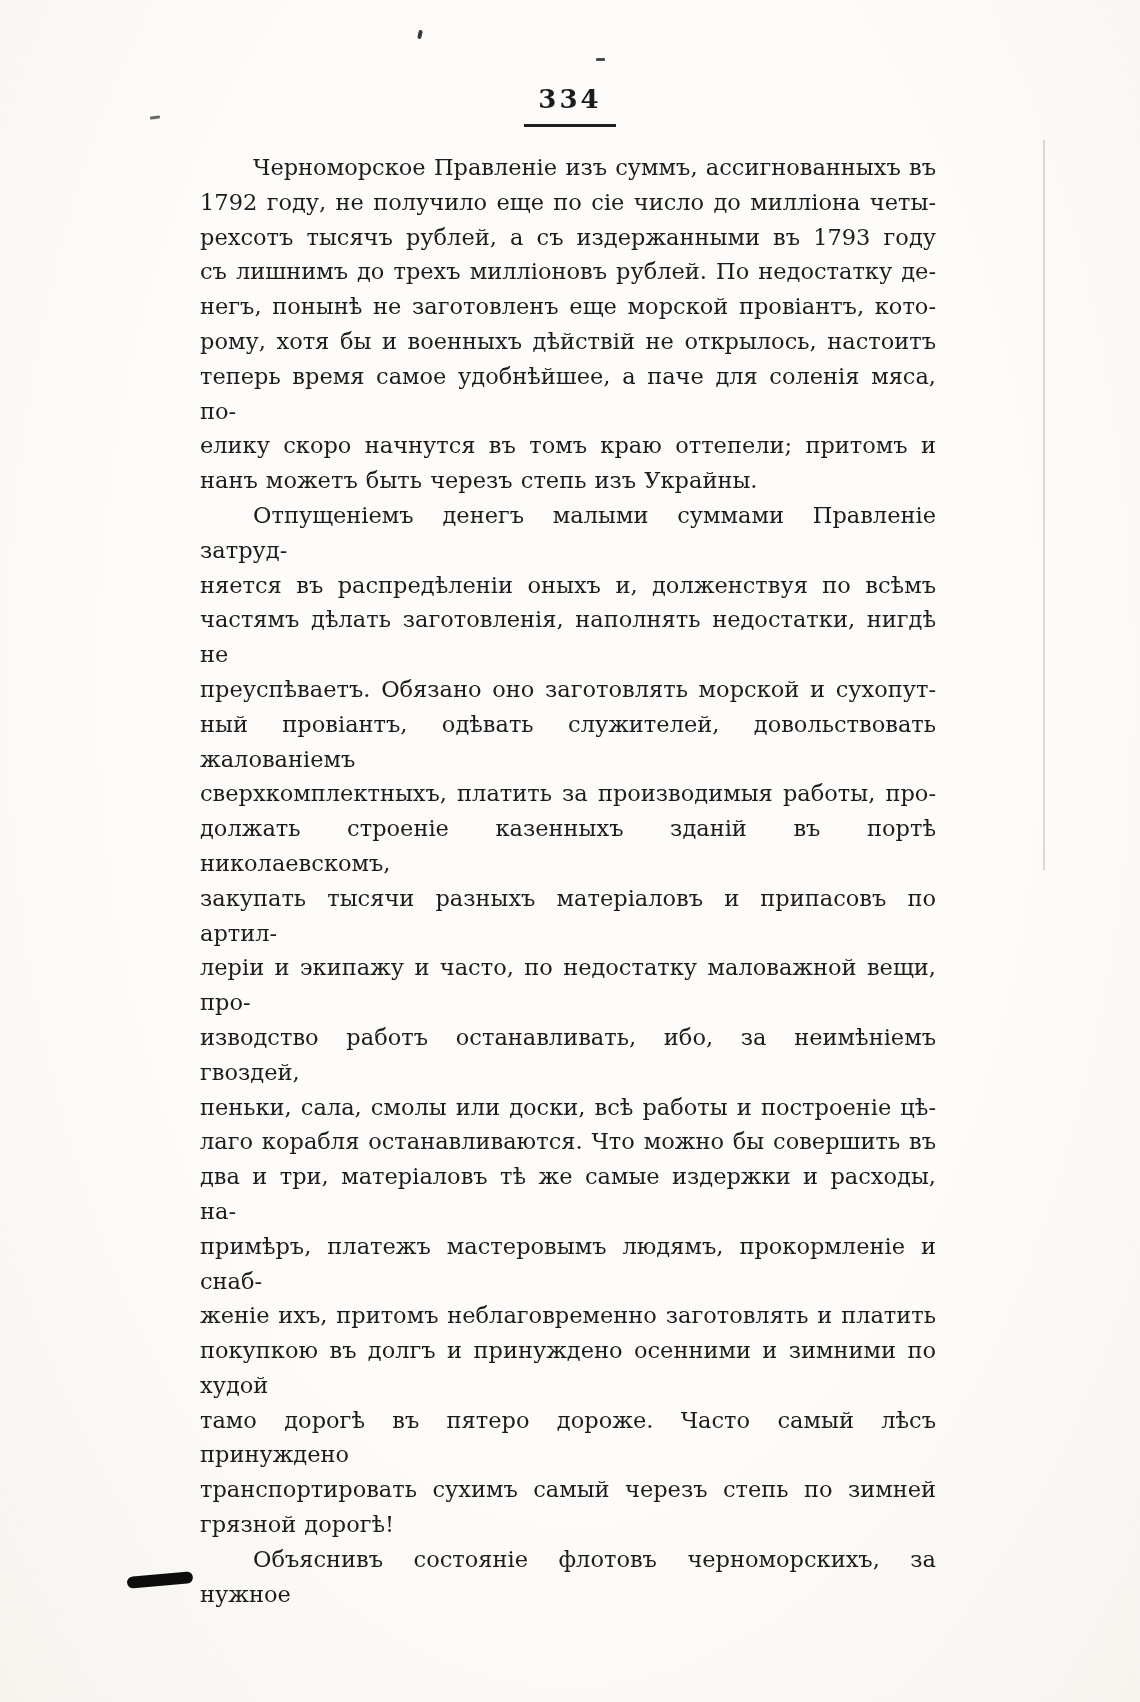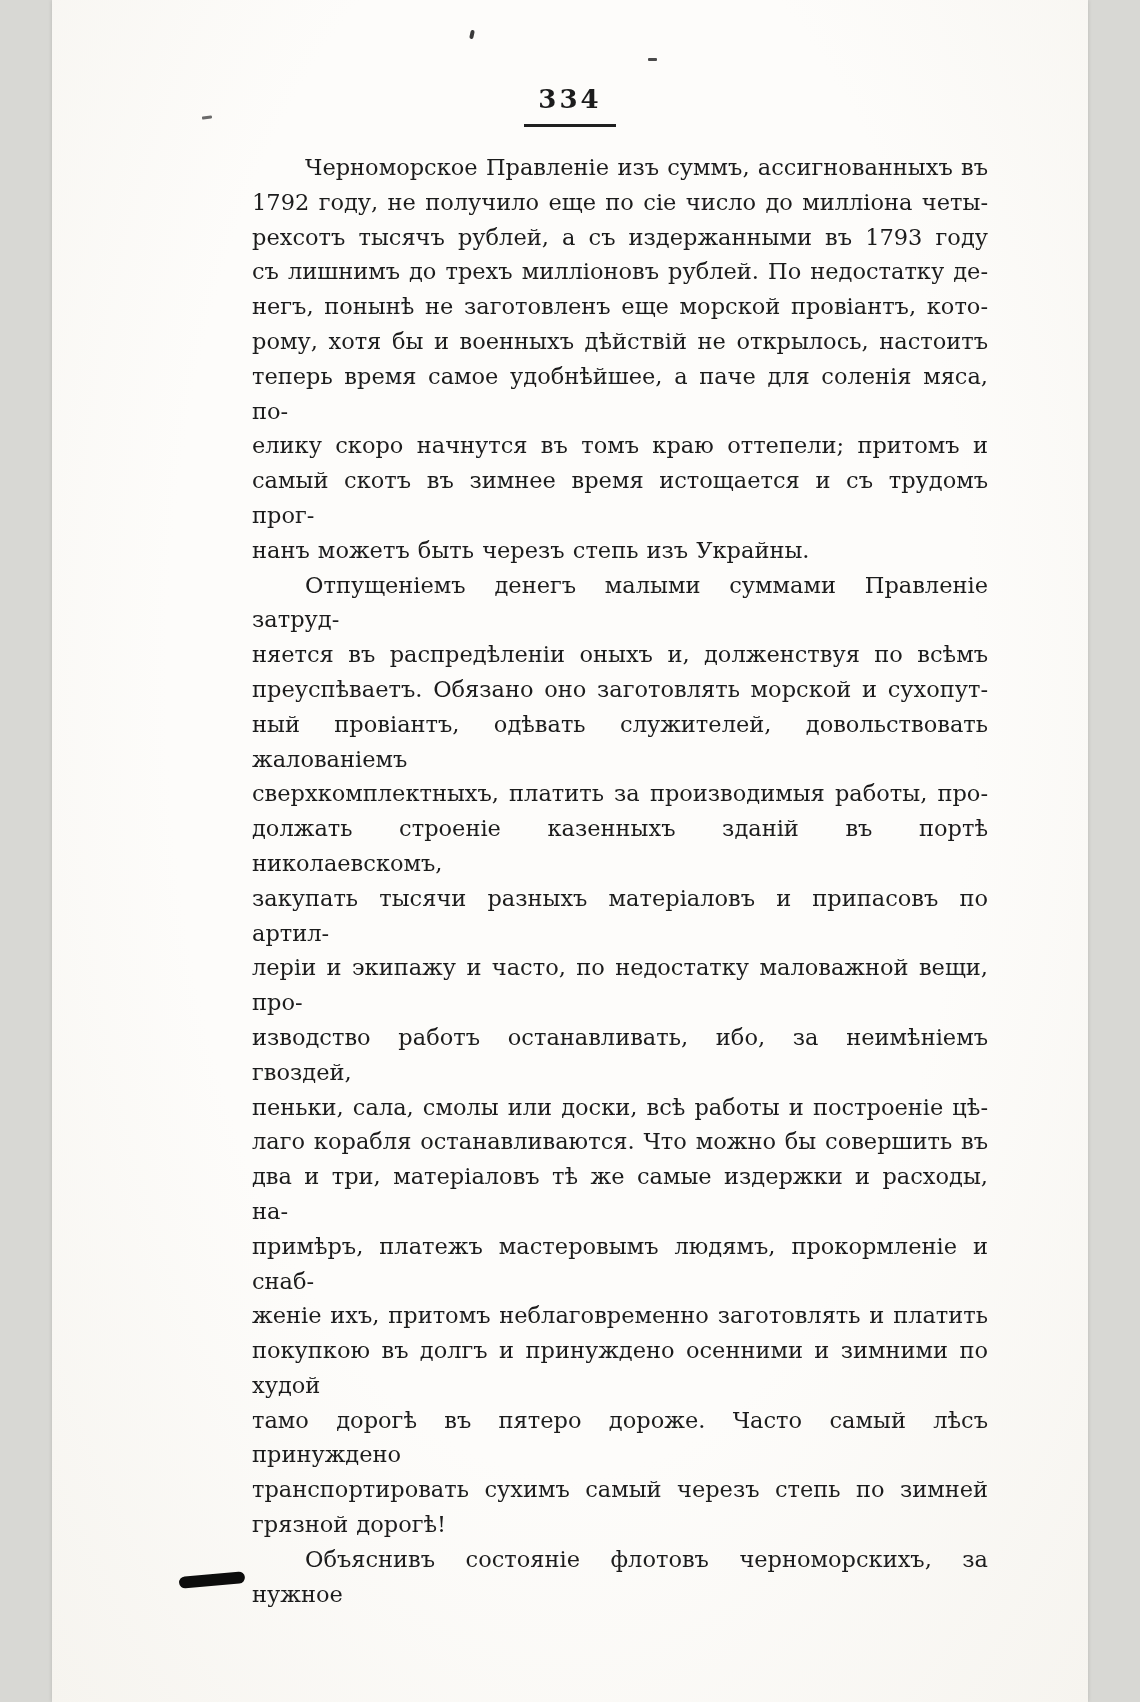"334" .page { width: 1036px -> 1140px }
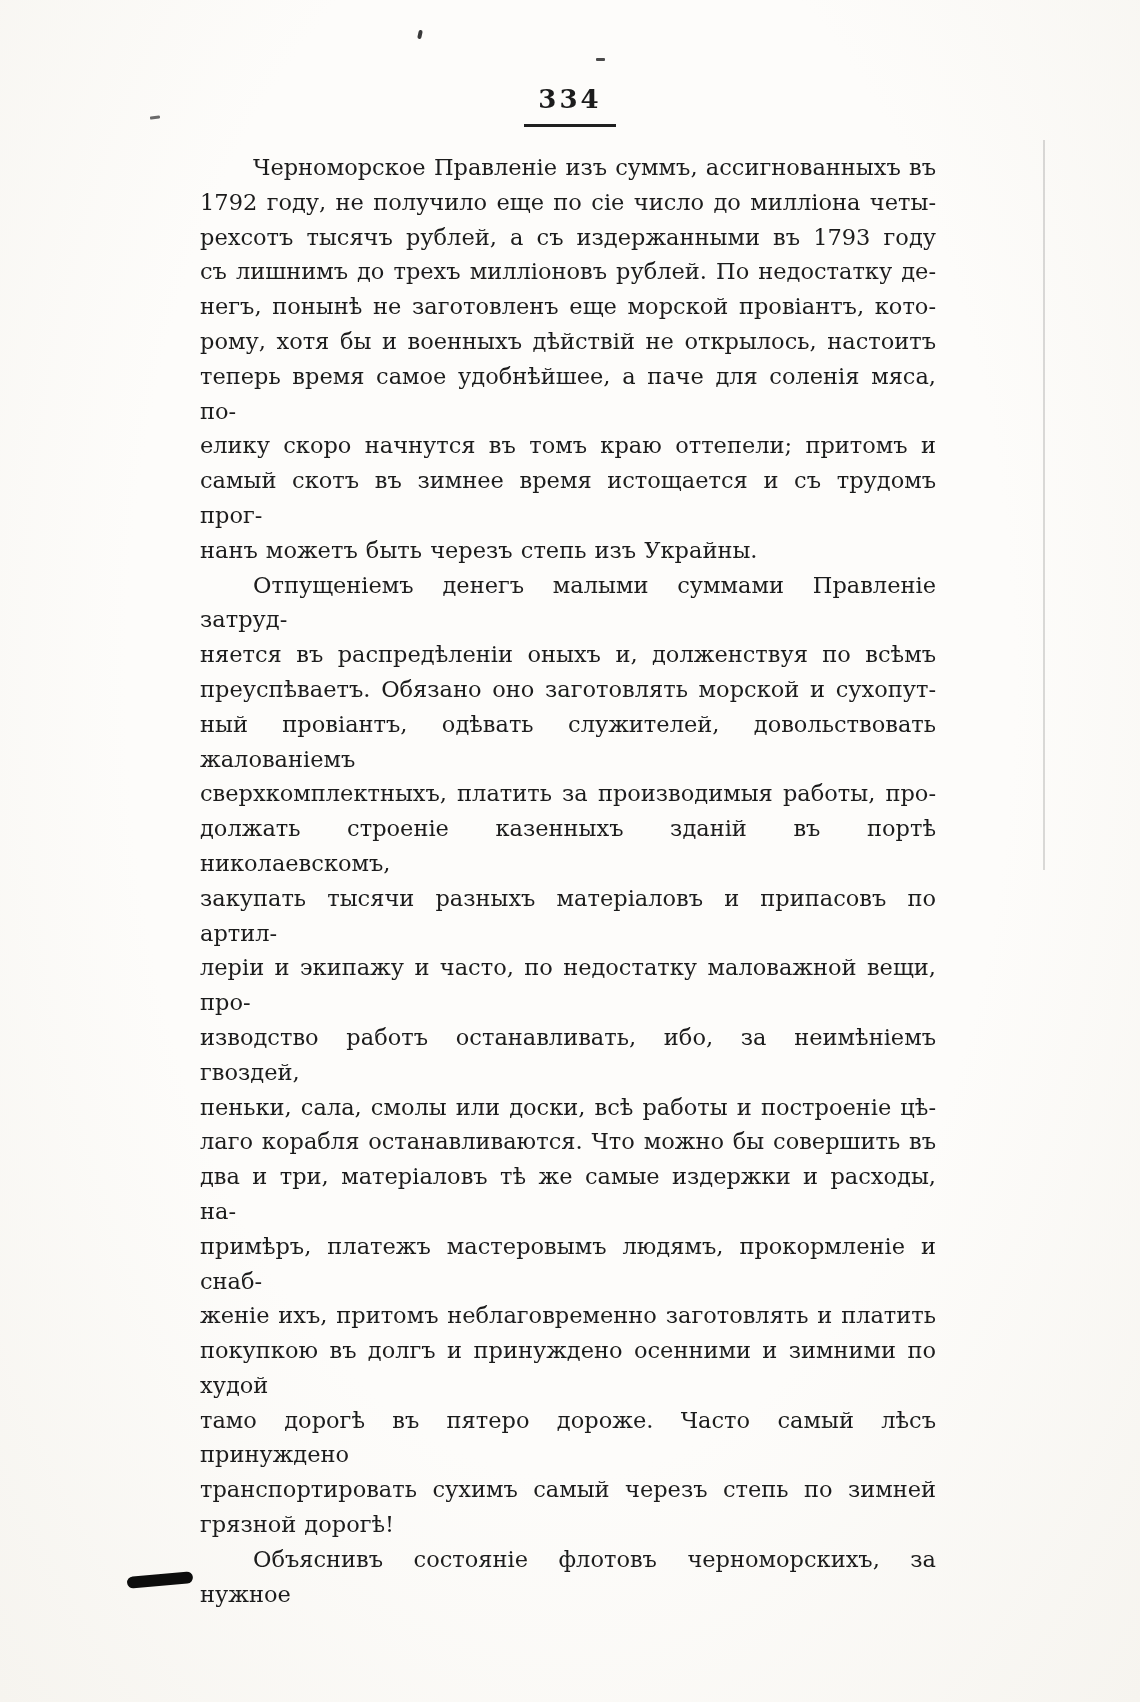"самый скотъ въ зимнее время" div.line { html: <div>самый скотъ въ зимнее время истощается и съ трудомъ прог-</div> -> none }
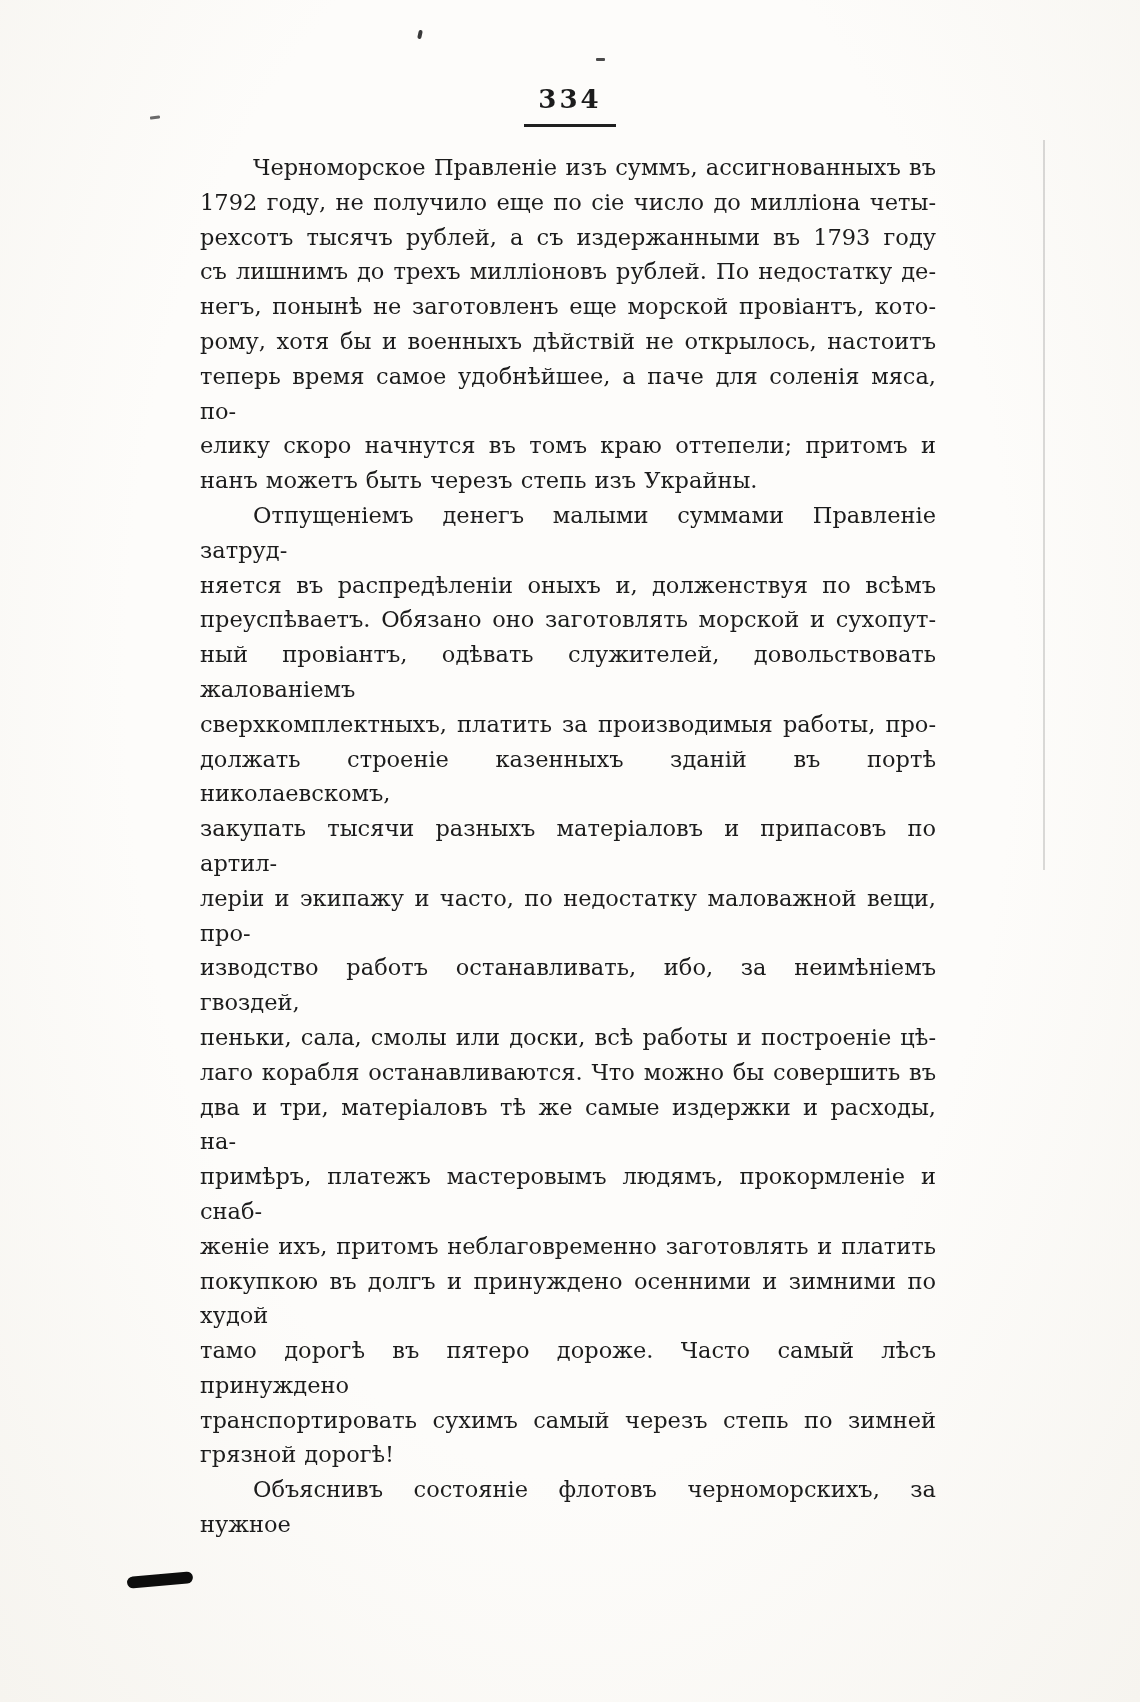"частямъ дѣлать заготовленія, наполнять" div.line { html: none -> <div>частямъ дѣлать заготовленія, наполнять недостатки, нигдѣ не</div> }
